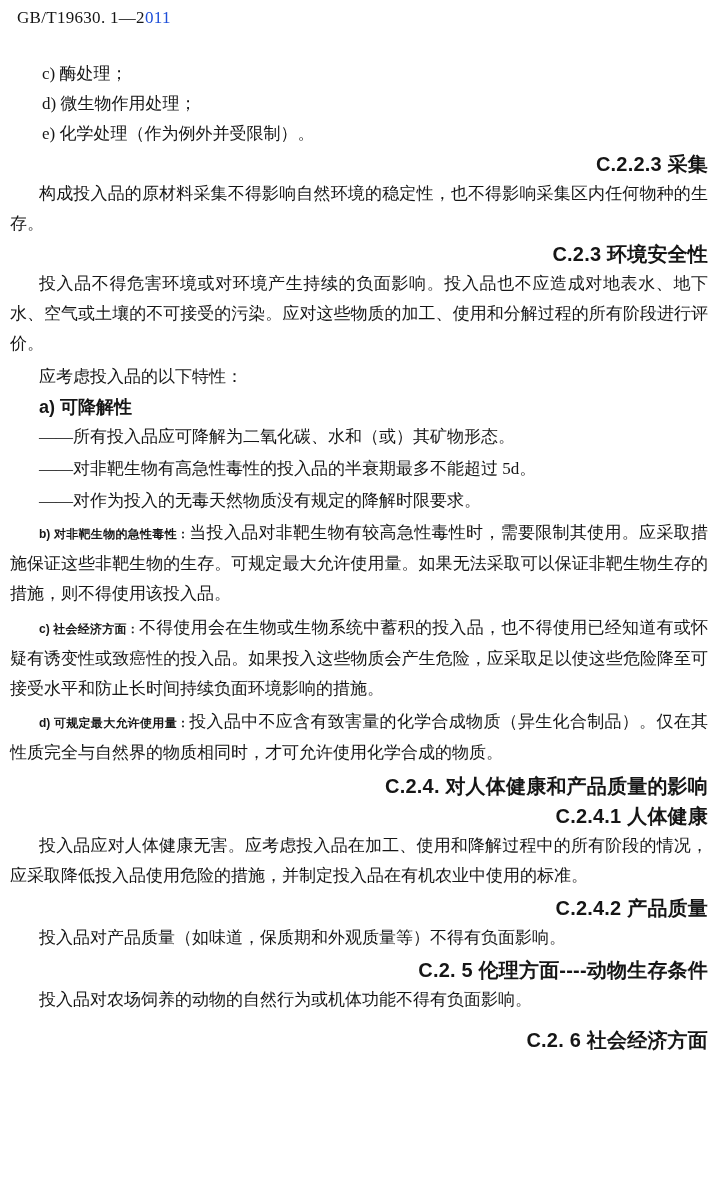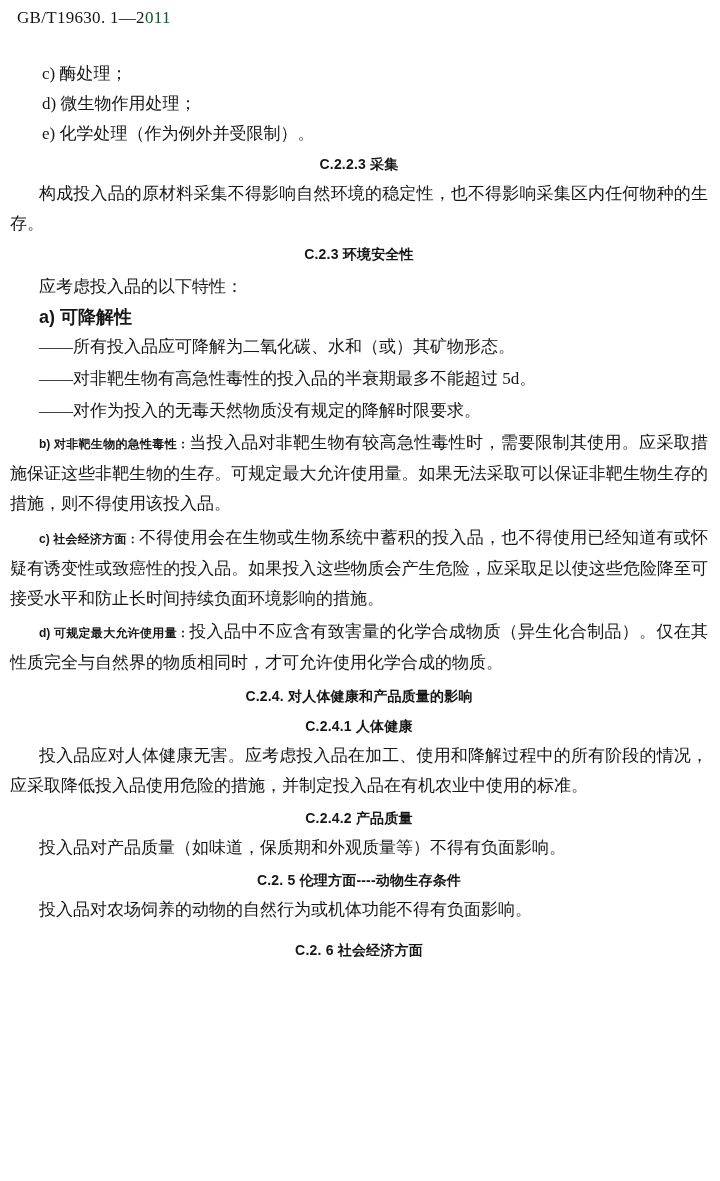"011" .doc-header .red { color: #14532d -> #1d4ed8 }
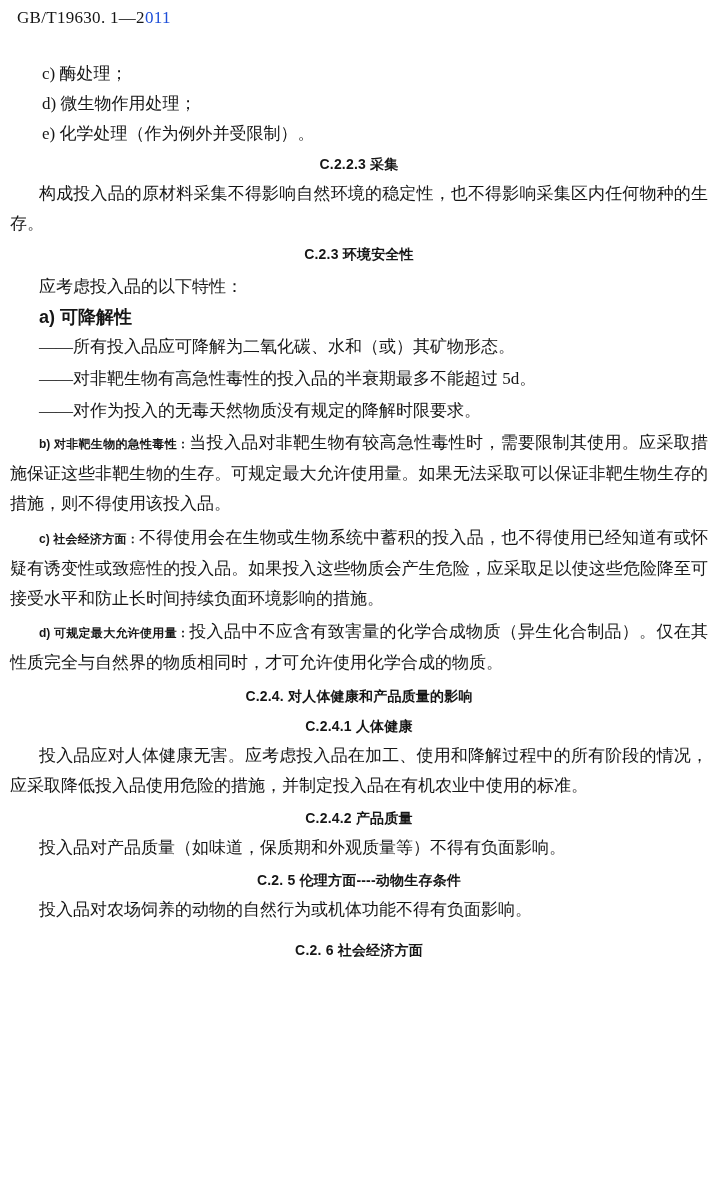"C.2.2.3 采集" .heading { font-size: 14px -> 20px; text-align: center -> right }
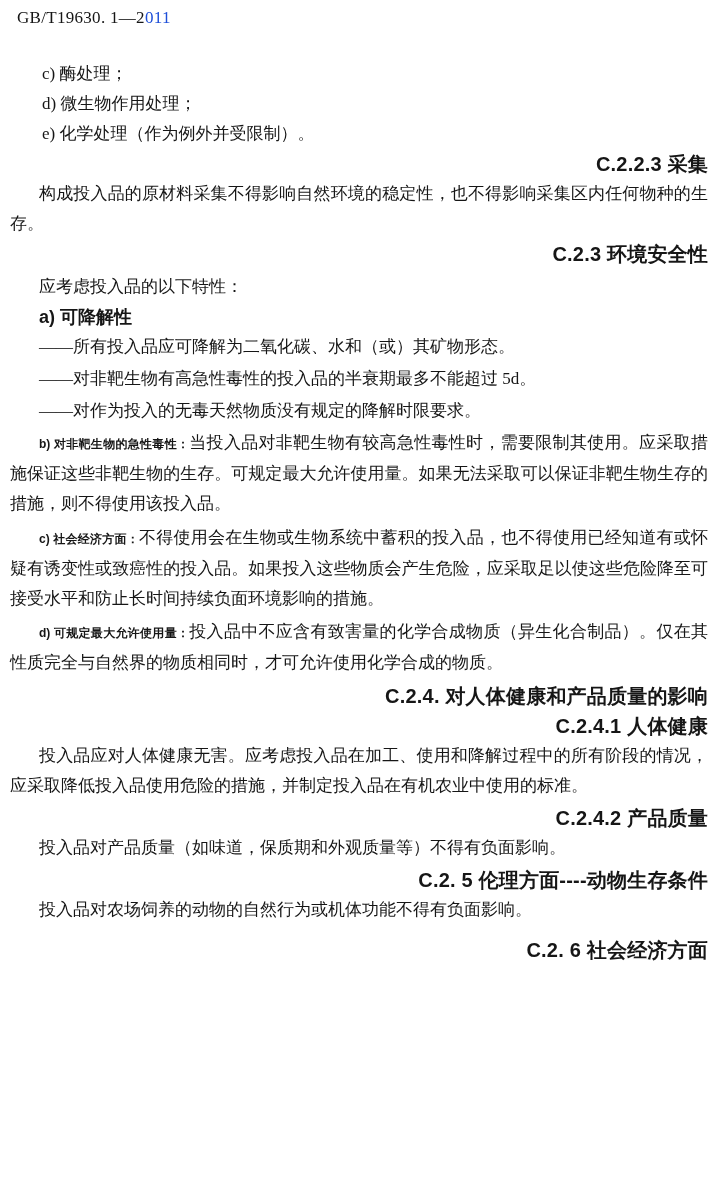"投入品不得危害环境或对环境产生持续的负面影响。投入品也不应造成对地表水、地下水、" p.para { html: none -> <p>投入品不得危害环境或对环境产生持续的负面影响。投入品也不应造成对地表水、地下水、空气或土壤的不可接受的污染。应对这些物质的加工、使用和分解过程的所有阶段进行评价。</p> }
